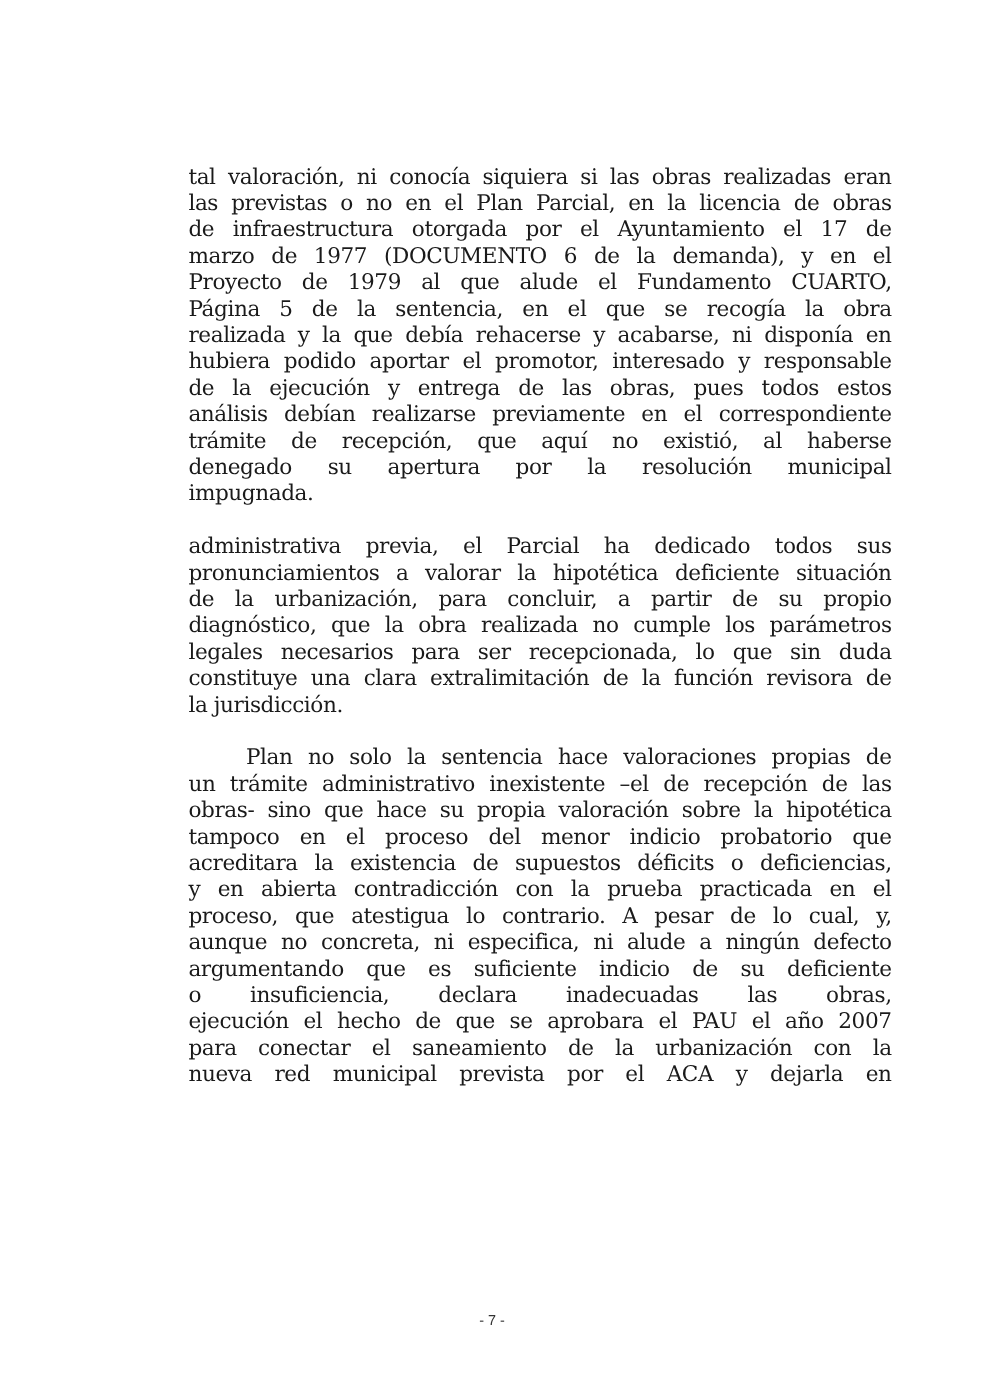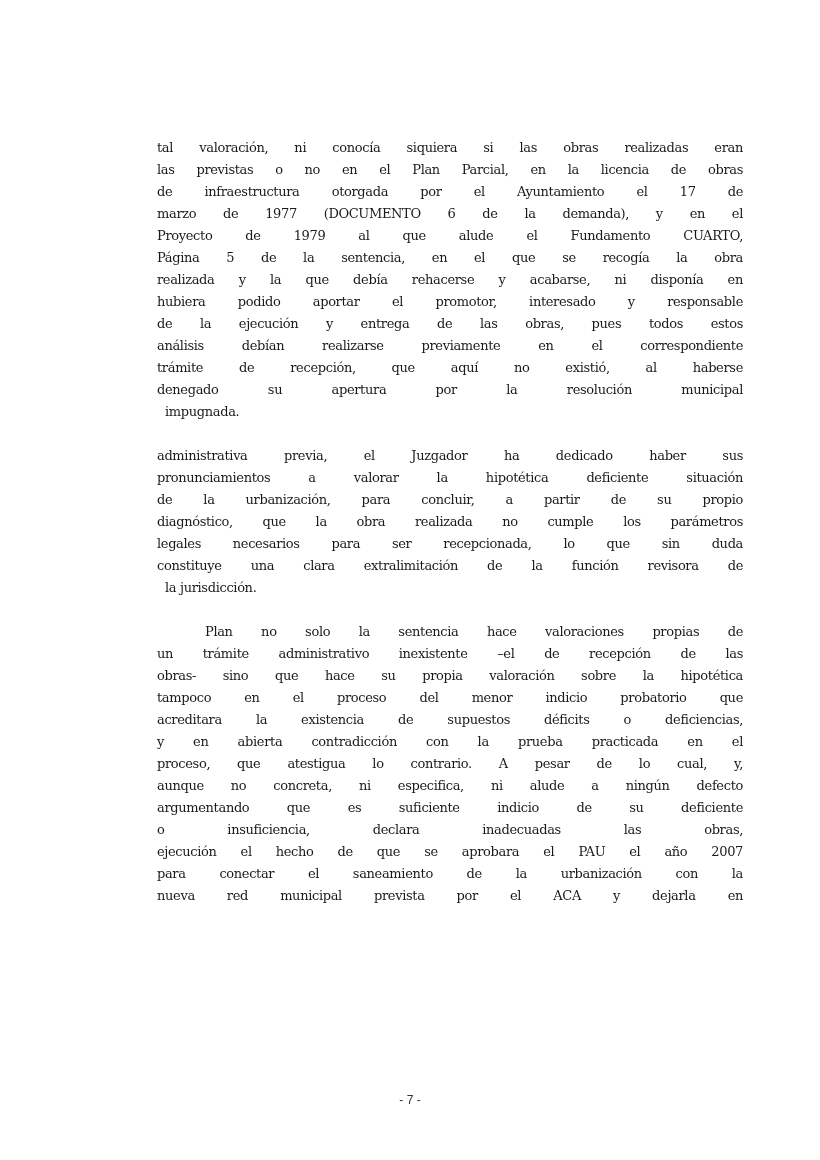"tal valoración, ni conocía siquiera" .body-text { font-size: 13px -> 18px }
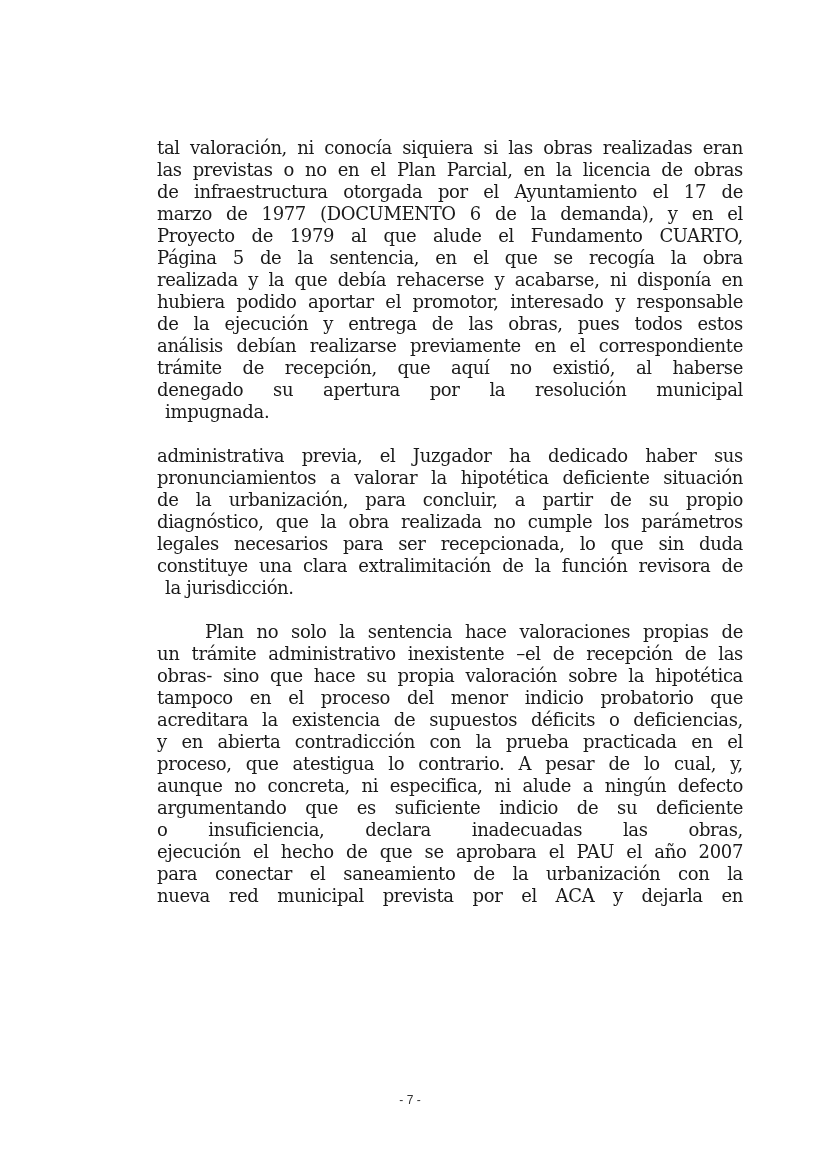"impugnada." .line.last .line-inner { margin-left: 8px -> none }
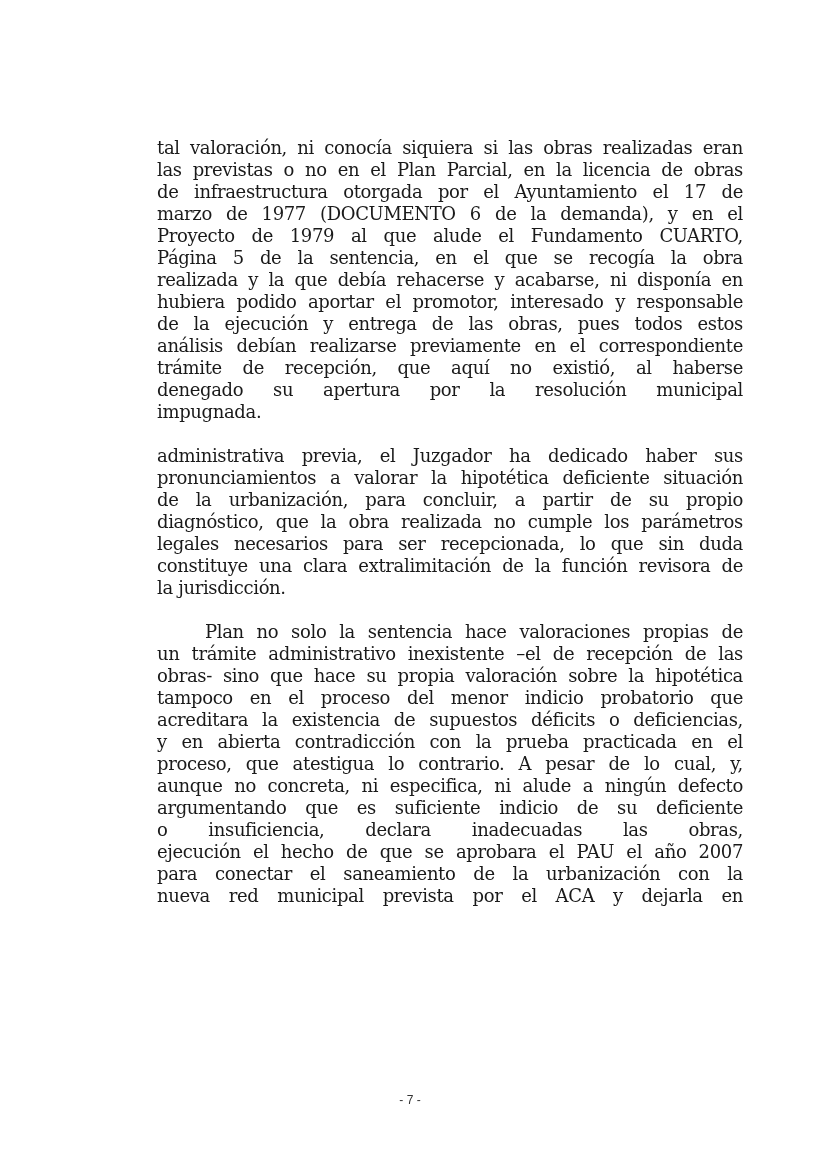"administrativa previa, el Juzgador ha" span.line-inner { text: Juzgador ha dedicado haber -> Parcial ha dedicado todos }
